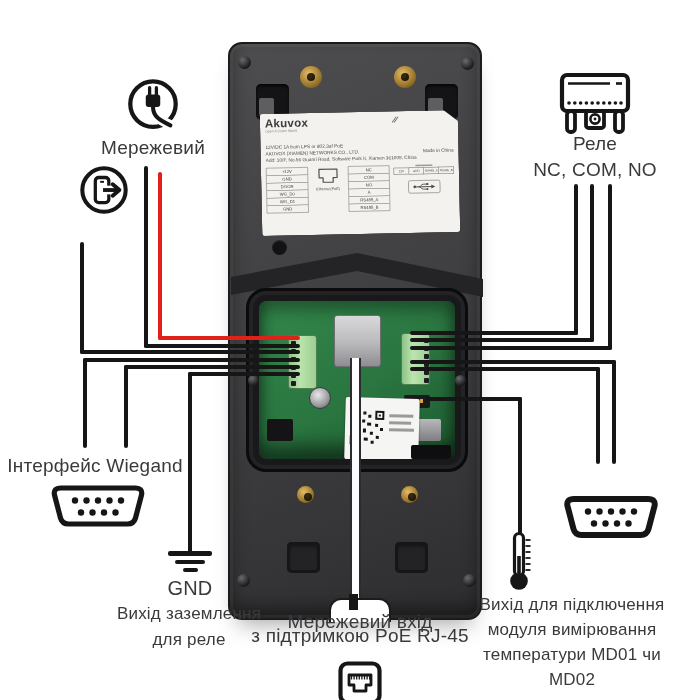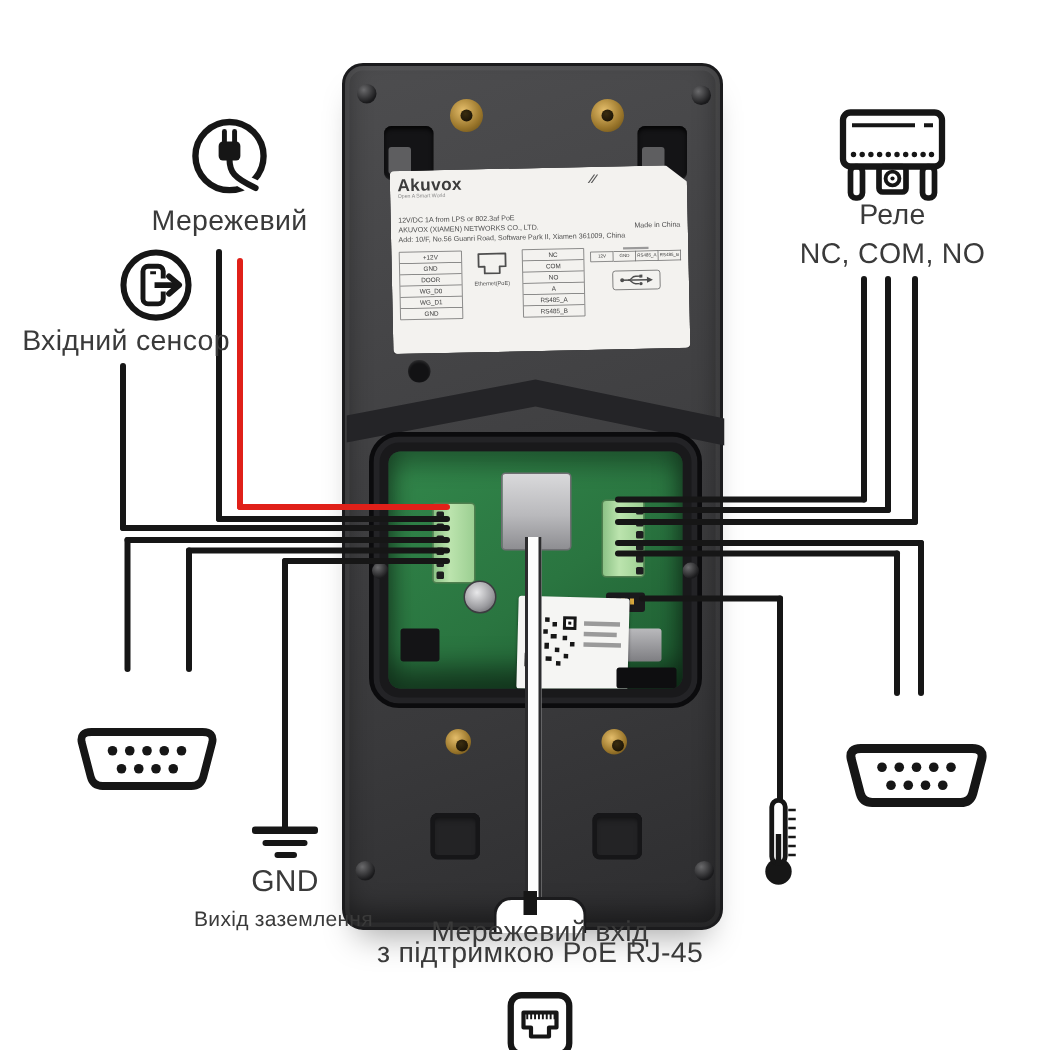"Вхідний сенсор" div.lbl { html: <div>Вхідний сенсор</div> -> none }
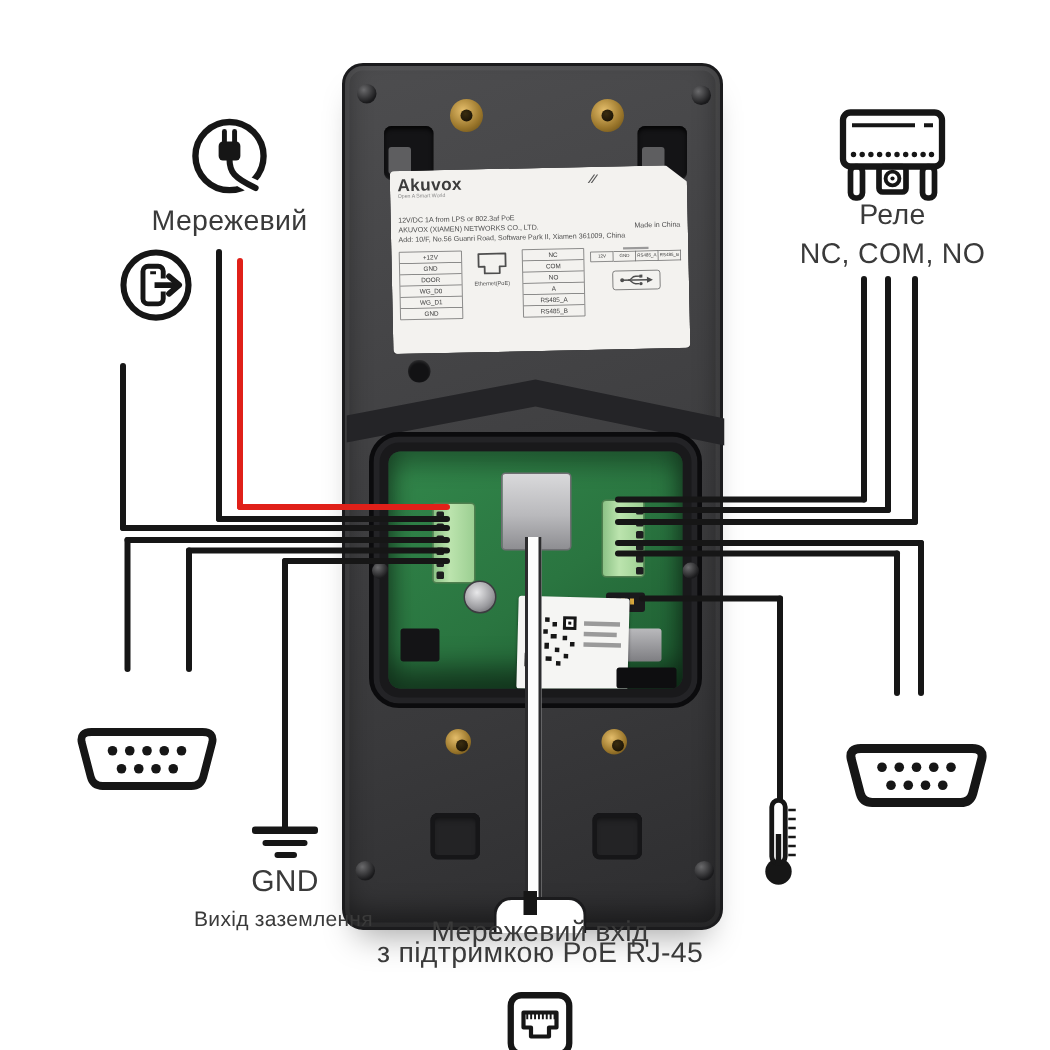"Інтерфейс Wiegand" div.lbl { html: none -> <div>Інтерфейс Wiegand</div> }
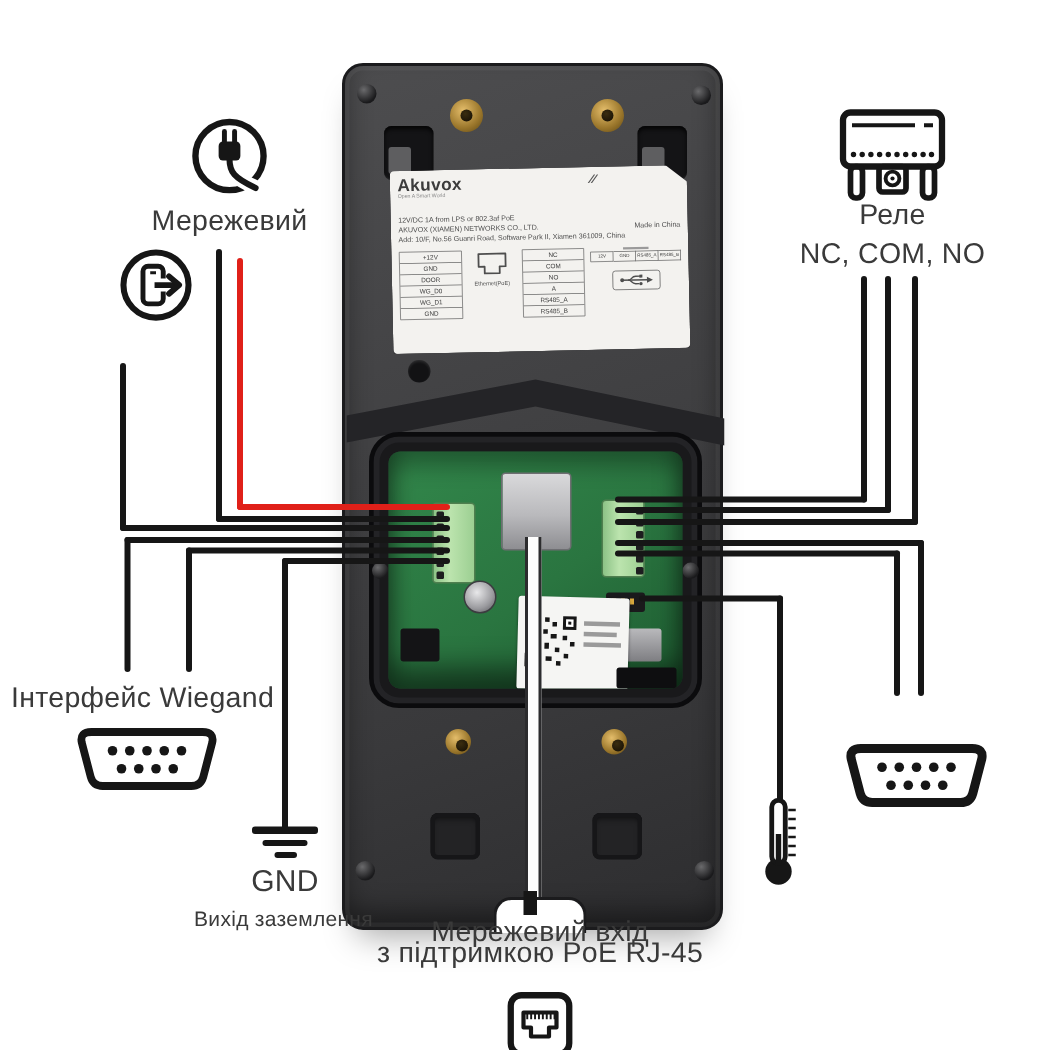"Вихід заземлення" .lbl-sm { font-size: 14px -> 17px }
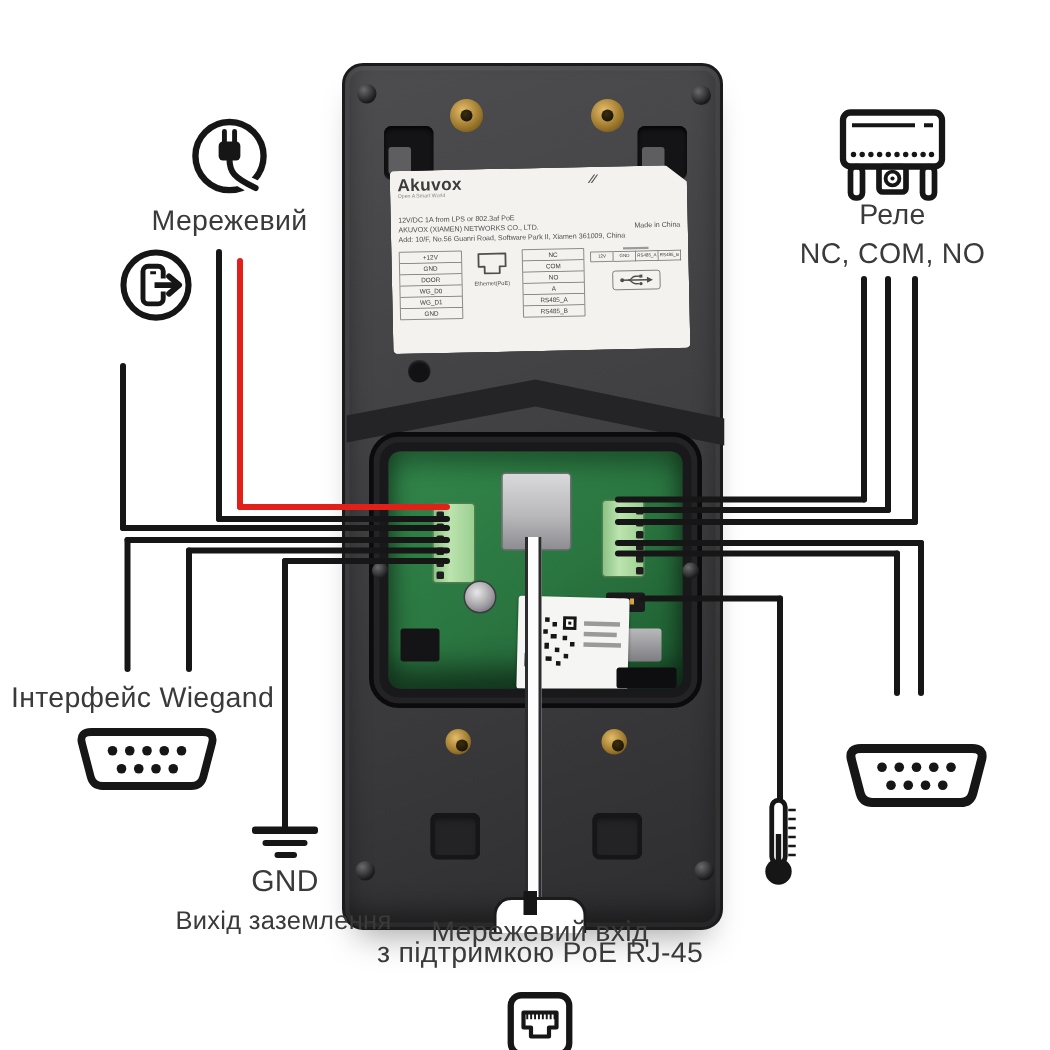"Вихід для підключення" div.lbl { html: none -> <div> <div>Вихід для підключення</div> <div>модуля вимірювання</div> <div>температури MD01 чи</div> <div>MD02</div> </div> }
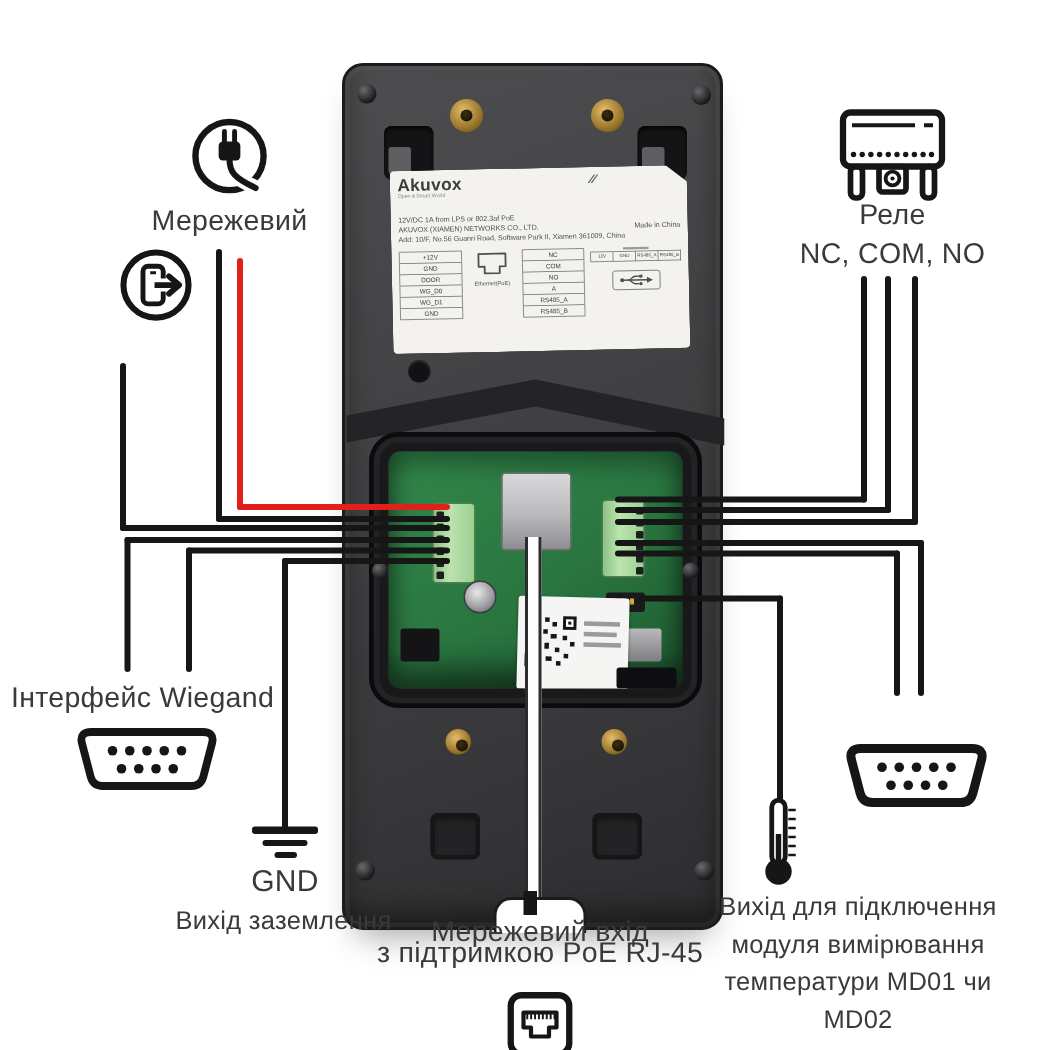"для реле" div.lbl { html: none -> <div>для реле</div> }
